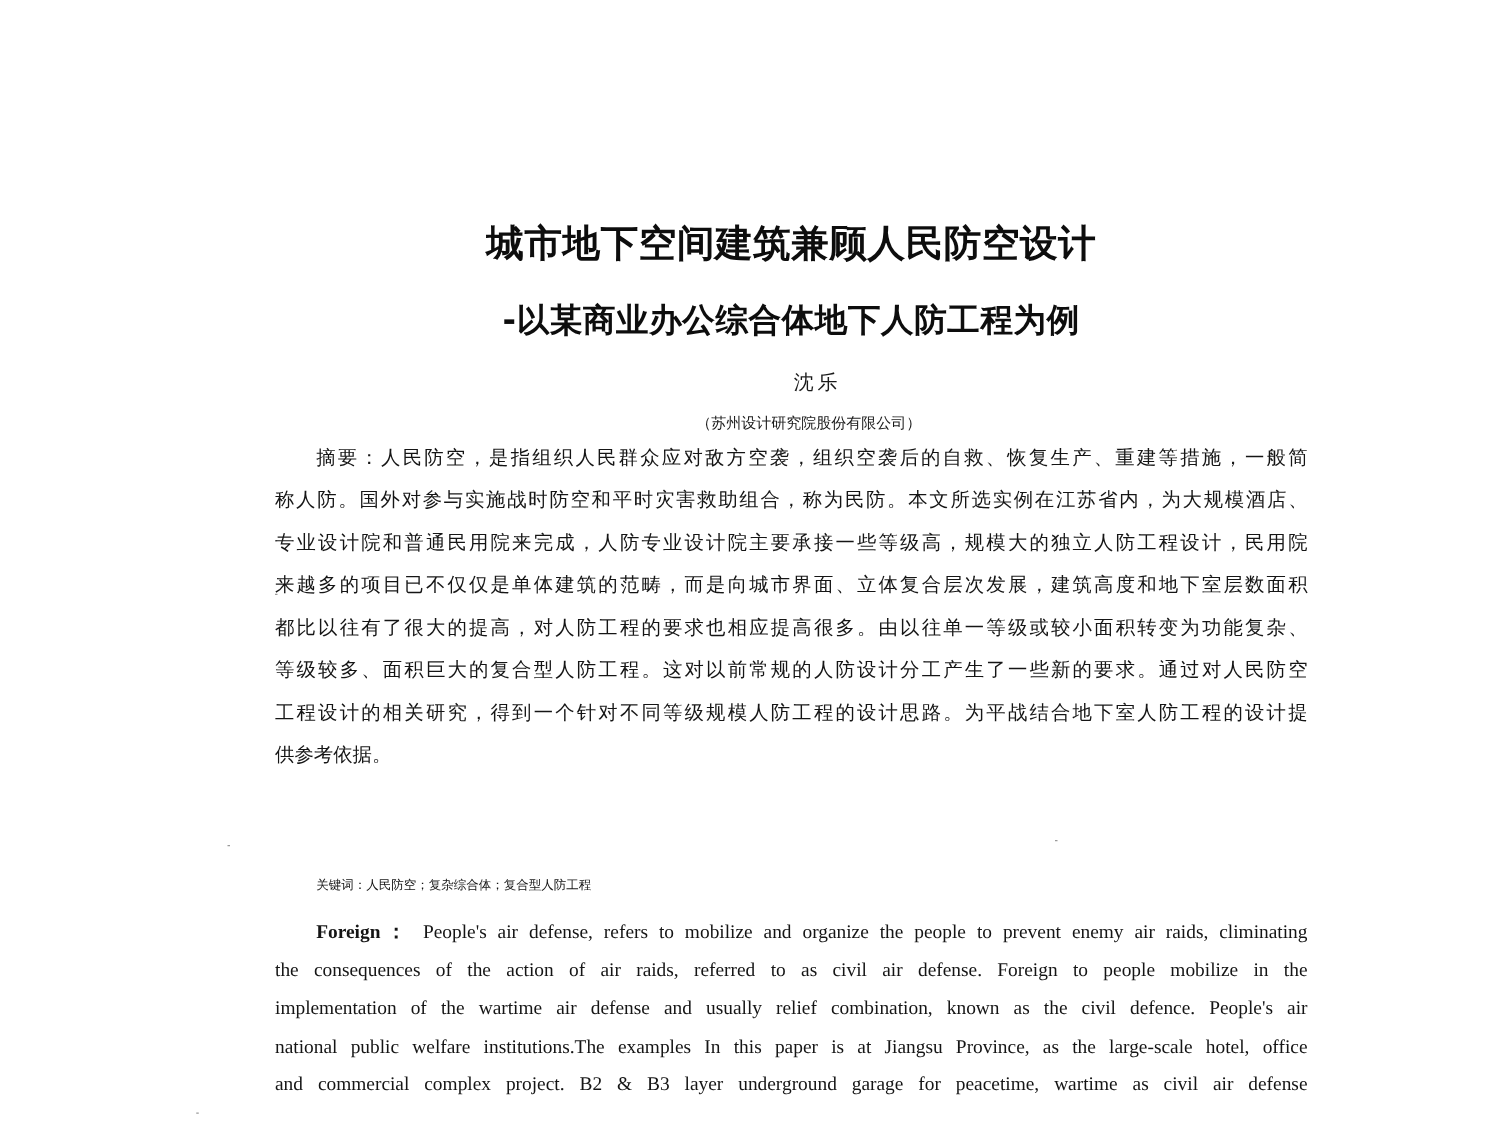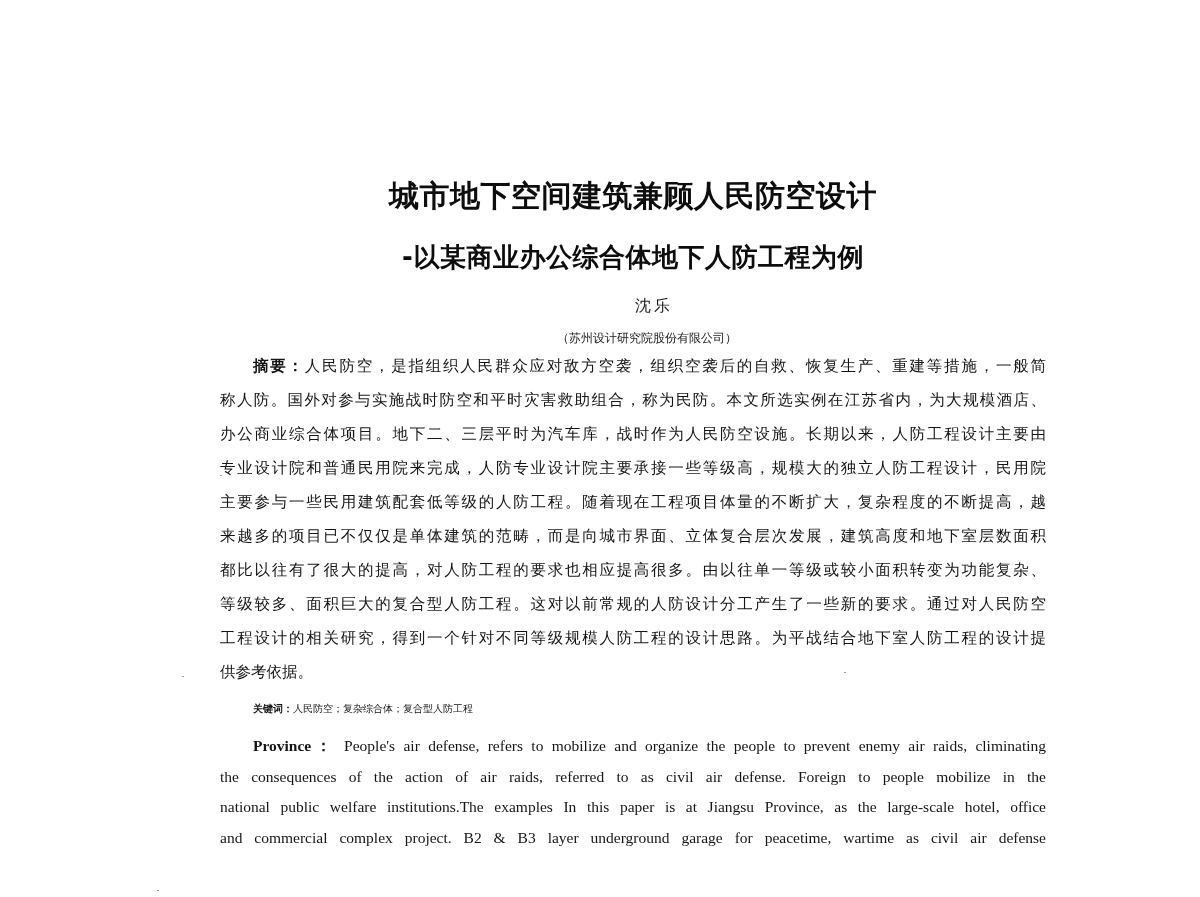"摘要：" .lead-label { font-weight: bold -> normal }
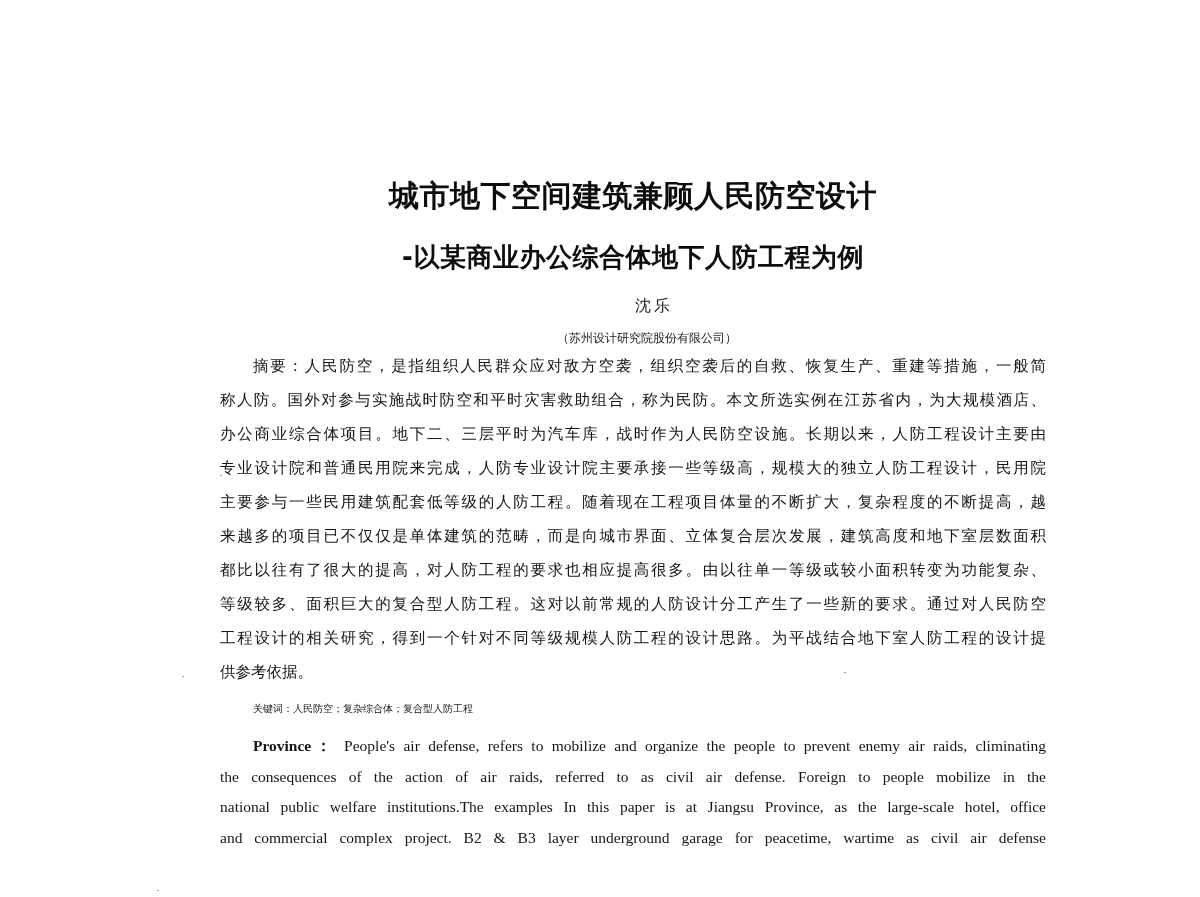"办公商业综合体项目。地下二、三层平时为汽车库，战时作为人民防空设施。长期以来，人" div.cn-line { html: <div>办公商业综合体项目。地下二、三层平时为汽车库，战时作为人民防空设施。长期以来，人防工程设计主要由</div> -> none }
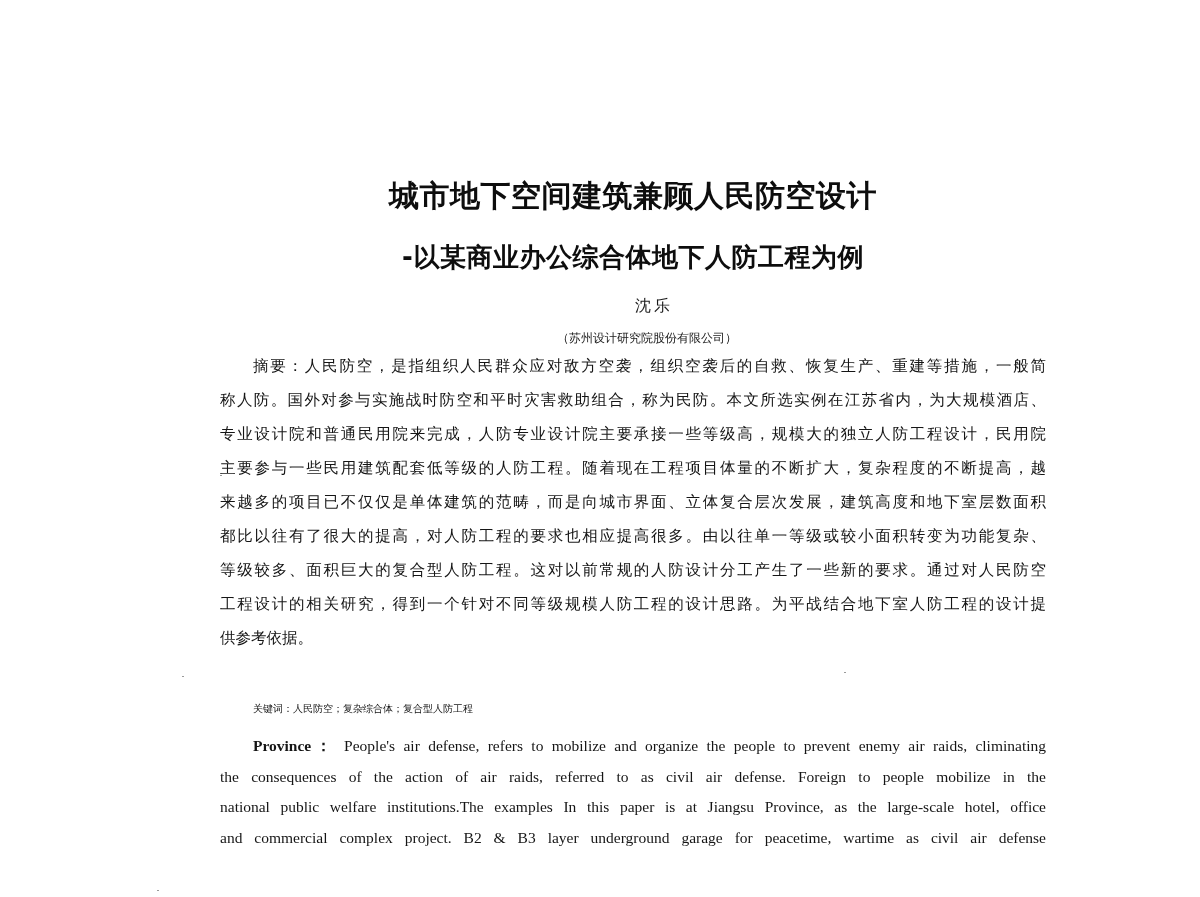"主要参与一些民用建筑配套低等级的人防工程。随着现在工程项目体量的不断扩大，复杂程" div.cn-line { html: <div>主要参与一些民用建筑配套低等级的人防工程。随着现在工程项目体量的不断扩大，复杂程度的不断提高，越</div> -> none }
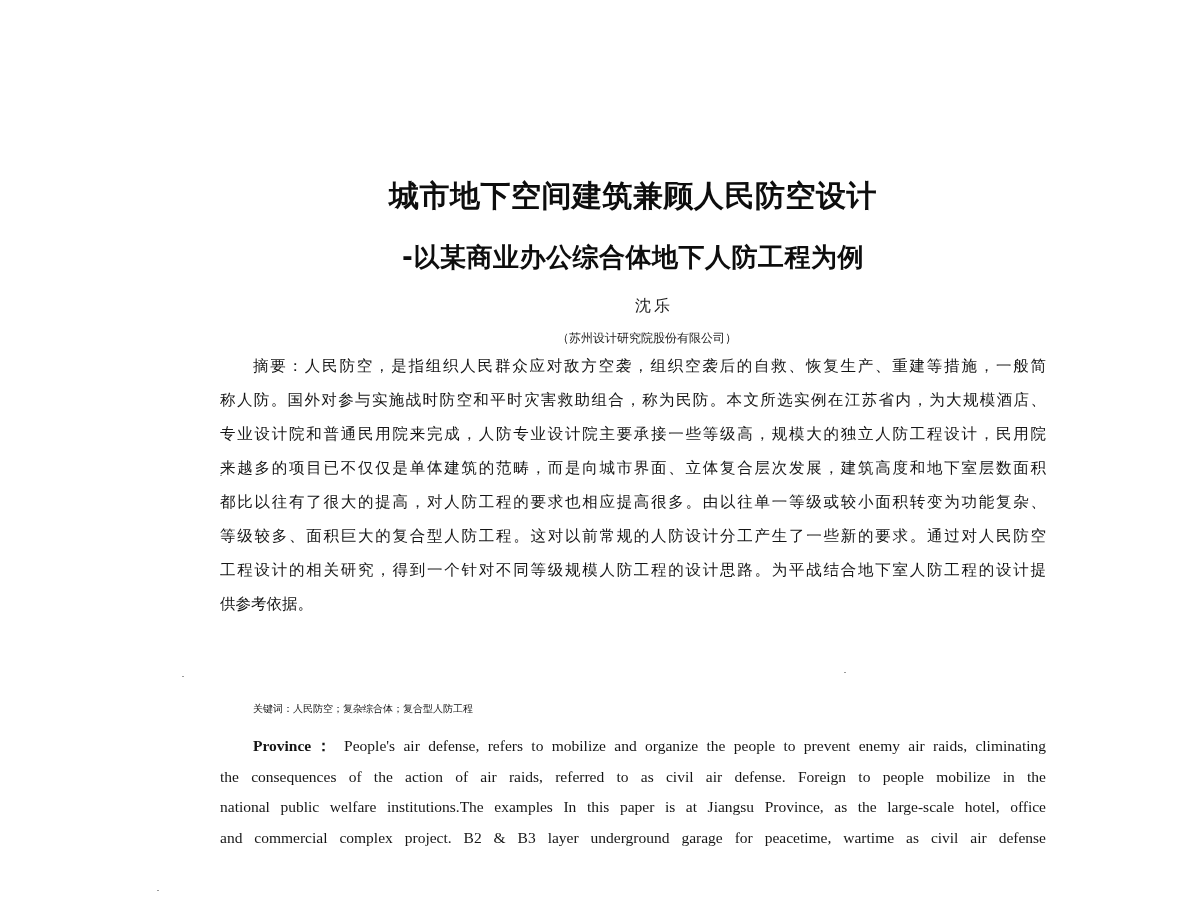"Province：" span.en-label { text: Province -> Foreign }
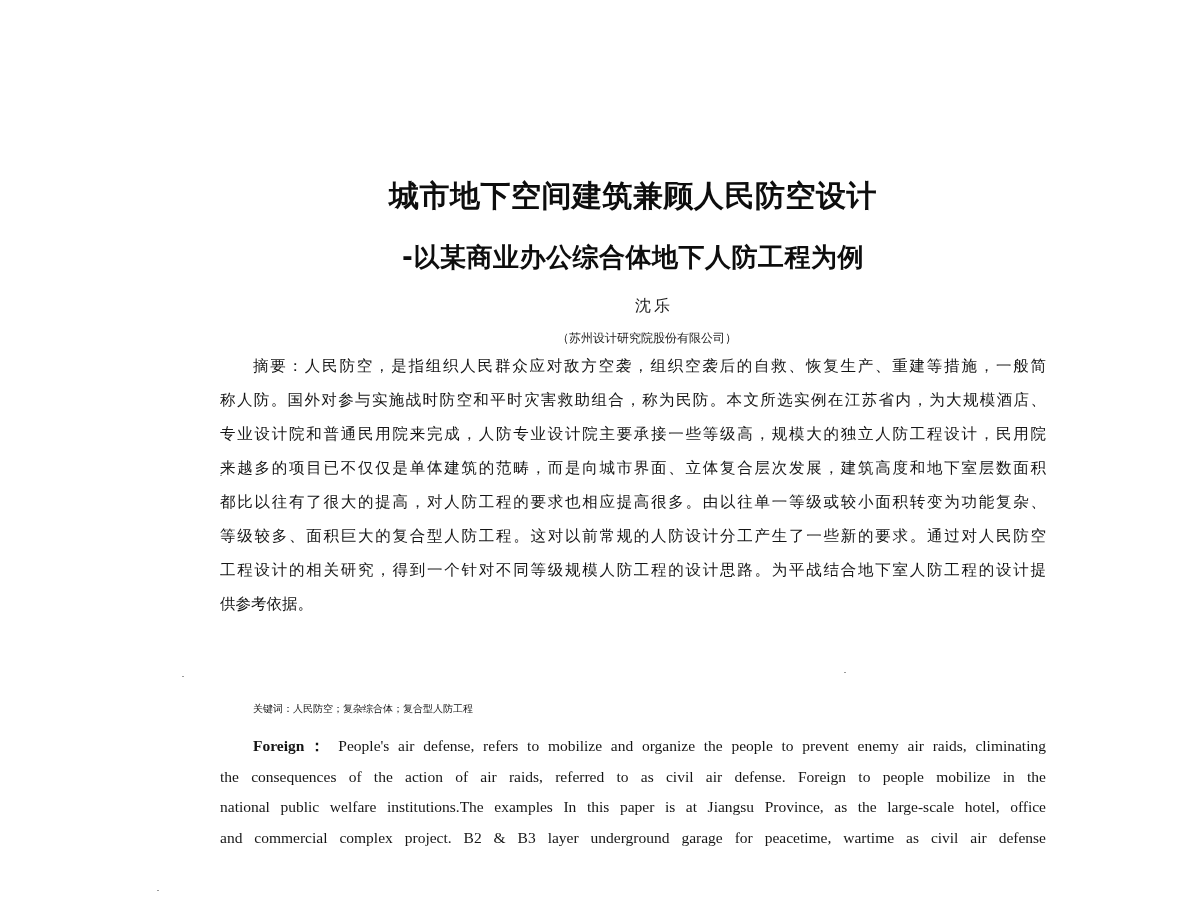"implementation of the wartime air" div.en-line { html: none -> <div>implementation of the wartime air defense and usually relief combination, known as the civil defence. People's air</div> }
